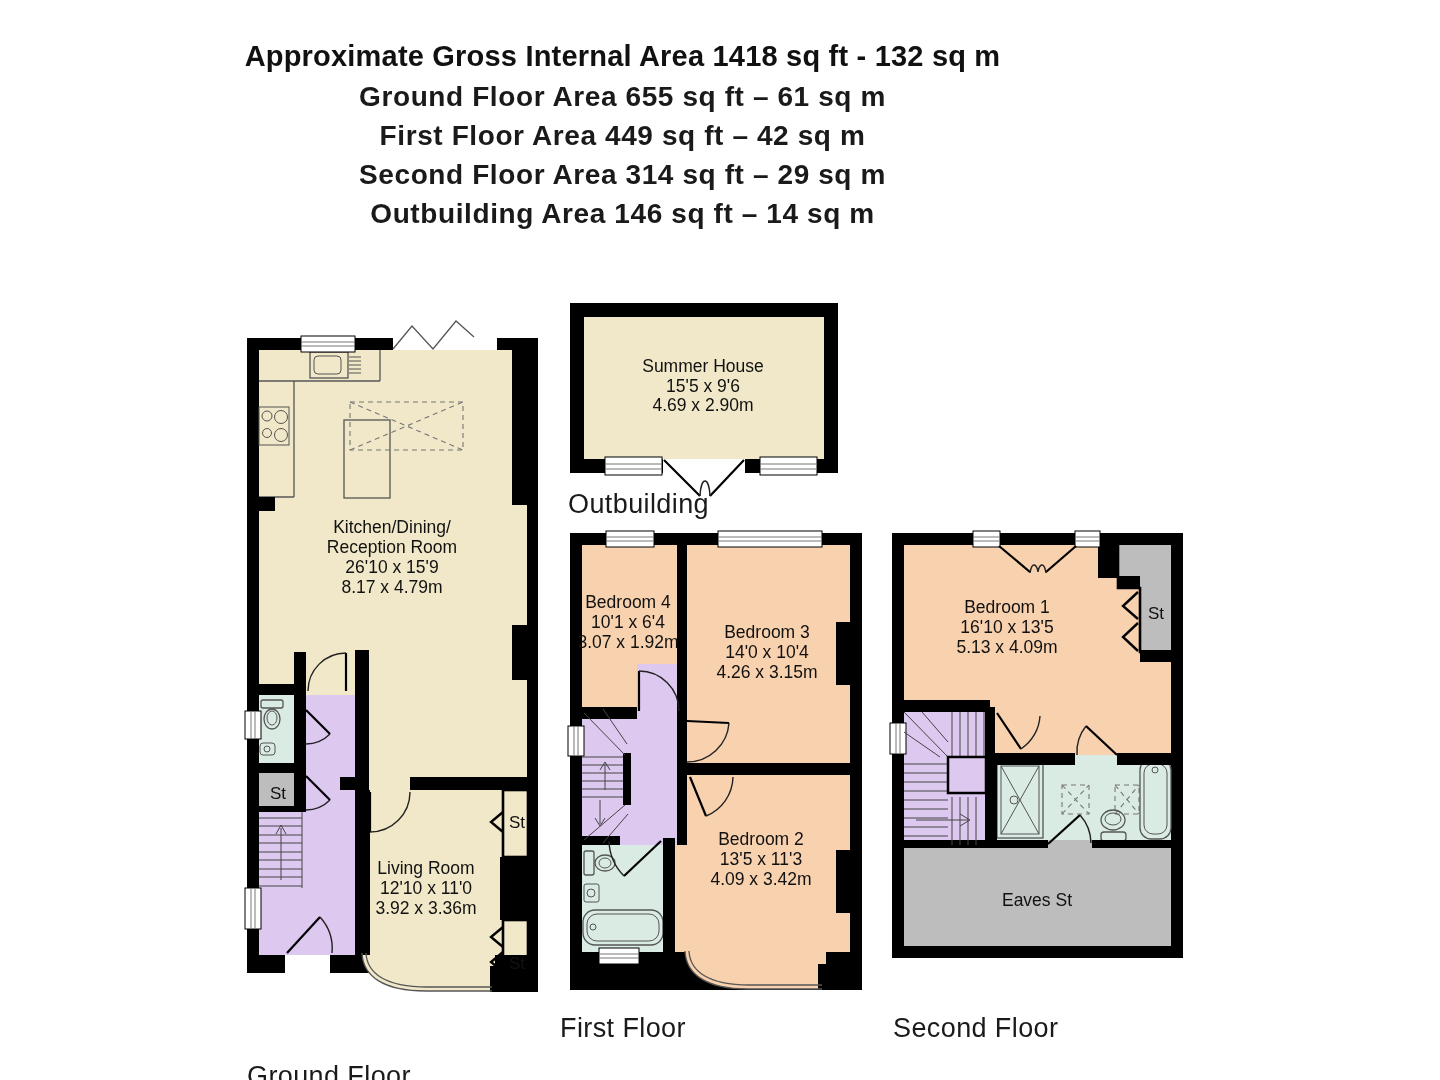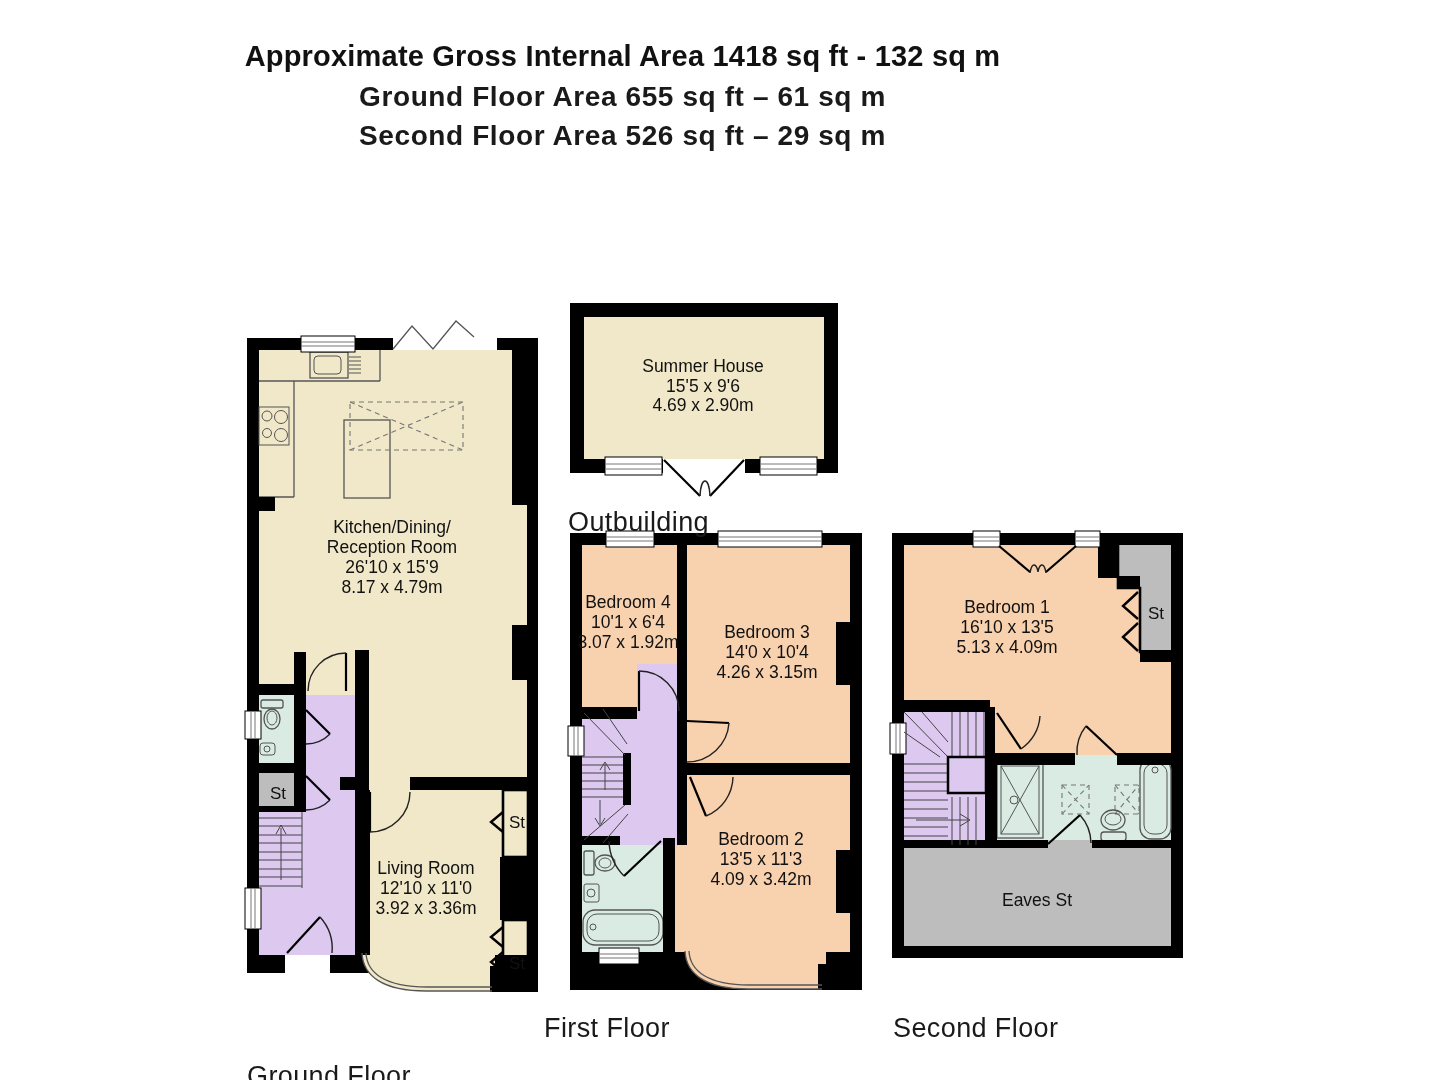"First Floor Area 449 sq" div.sub-line { html: none -> <div>First Floor Area 449 sq ft – 42 sq m</div> }
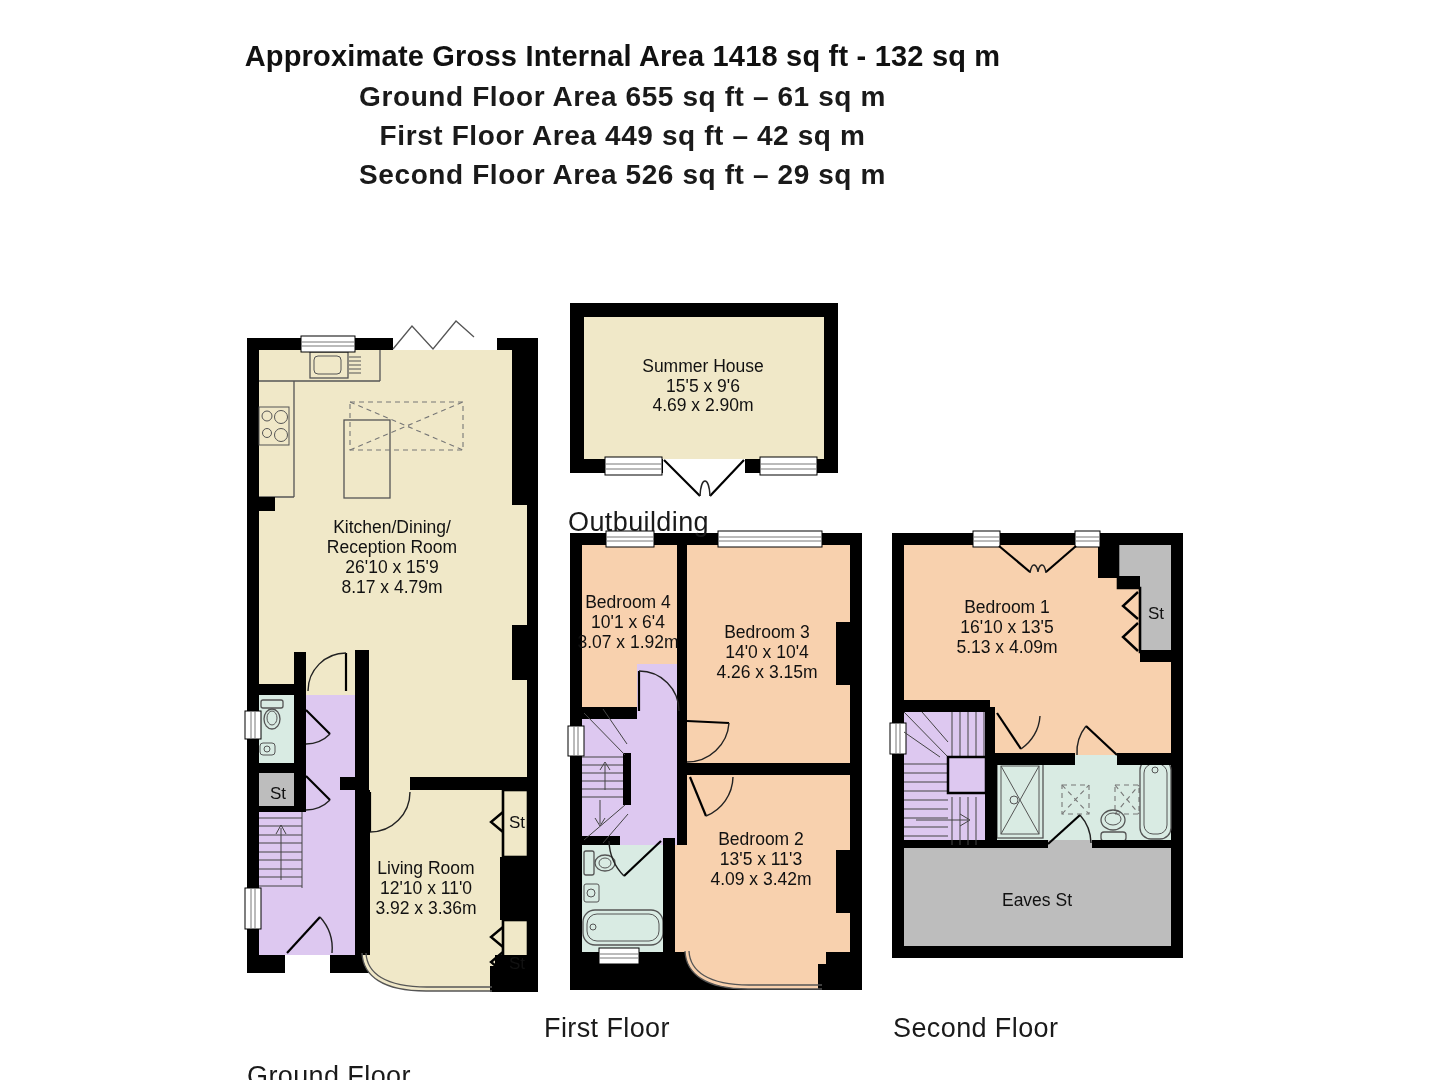"Second Floor Area 526 sq" div.sub-line { text: 526 -> 314 }
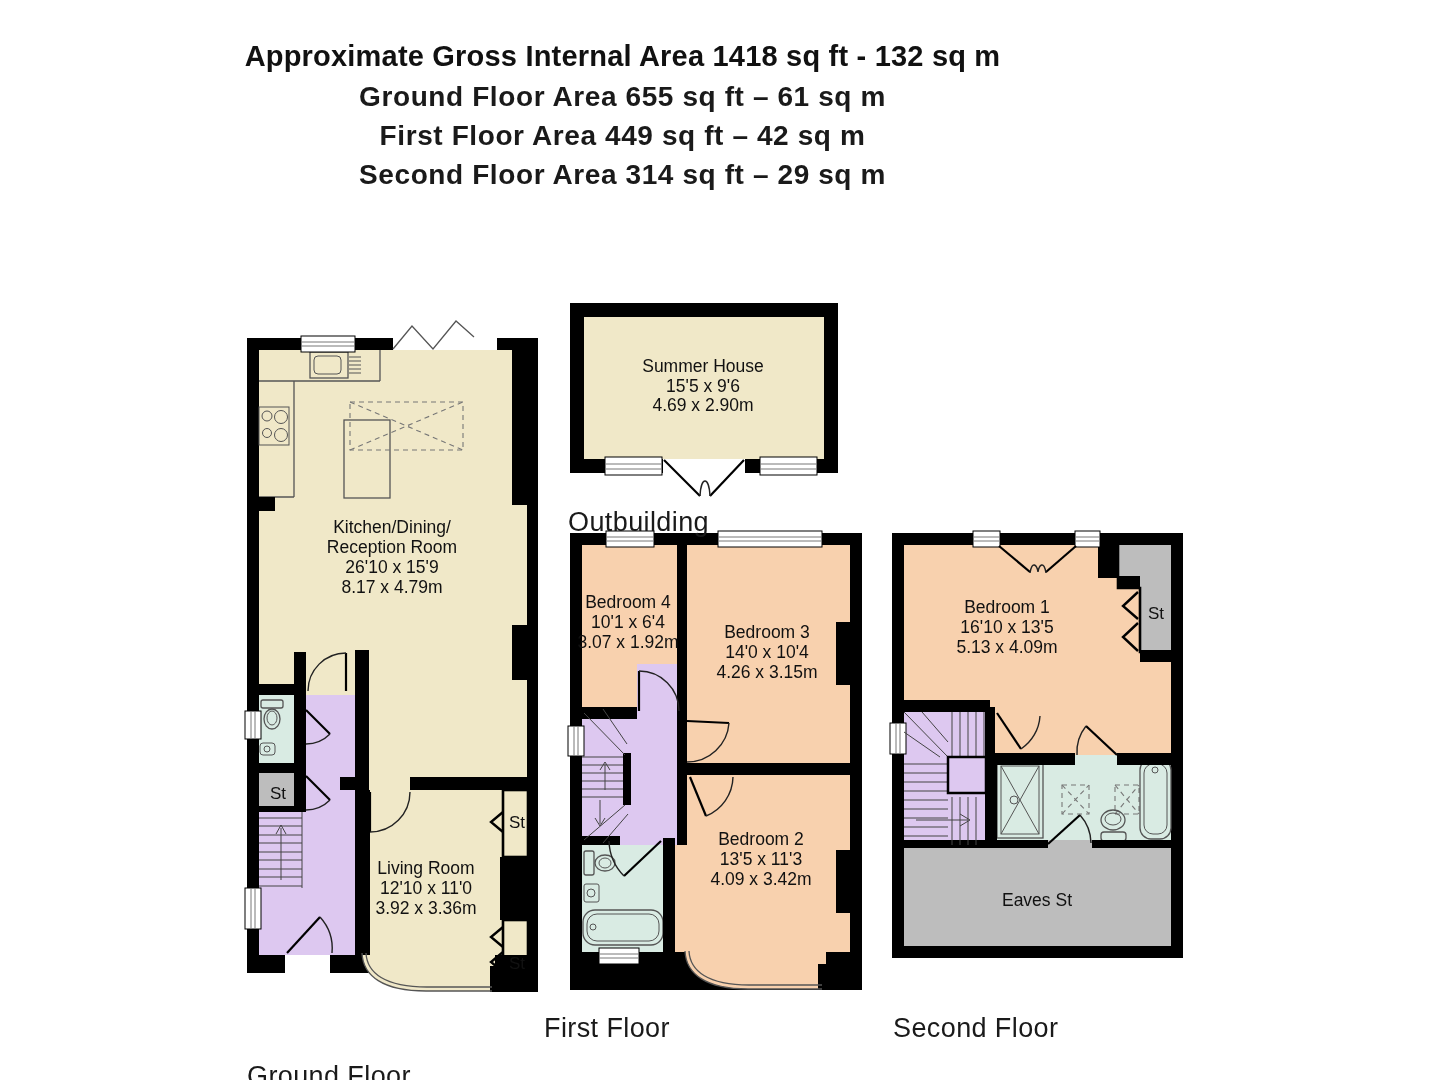"Outbuilding Area 146 sq ft" div.sub-line { html: none -> <div>Outbuilding Area 146 sq ft – 14 sq m</div> }
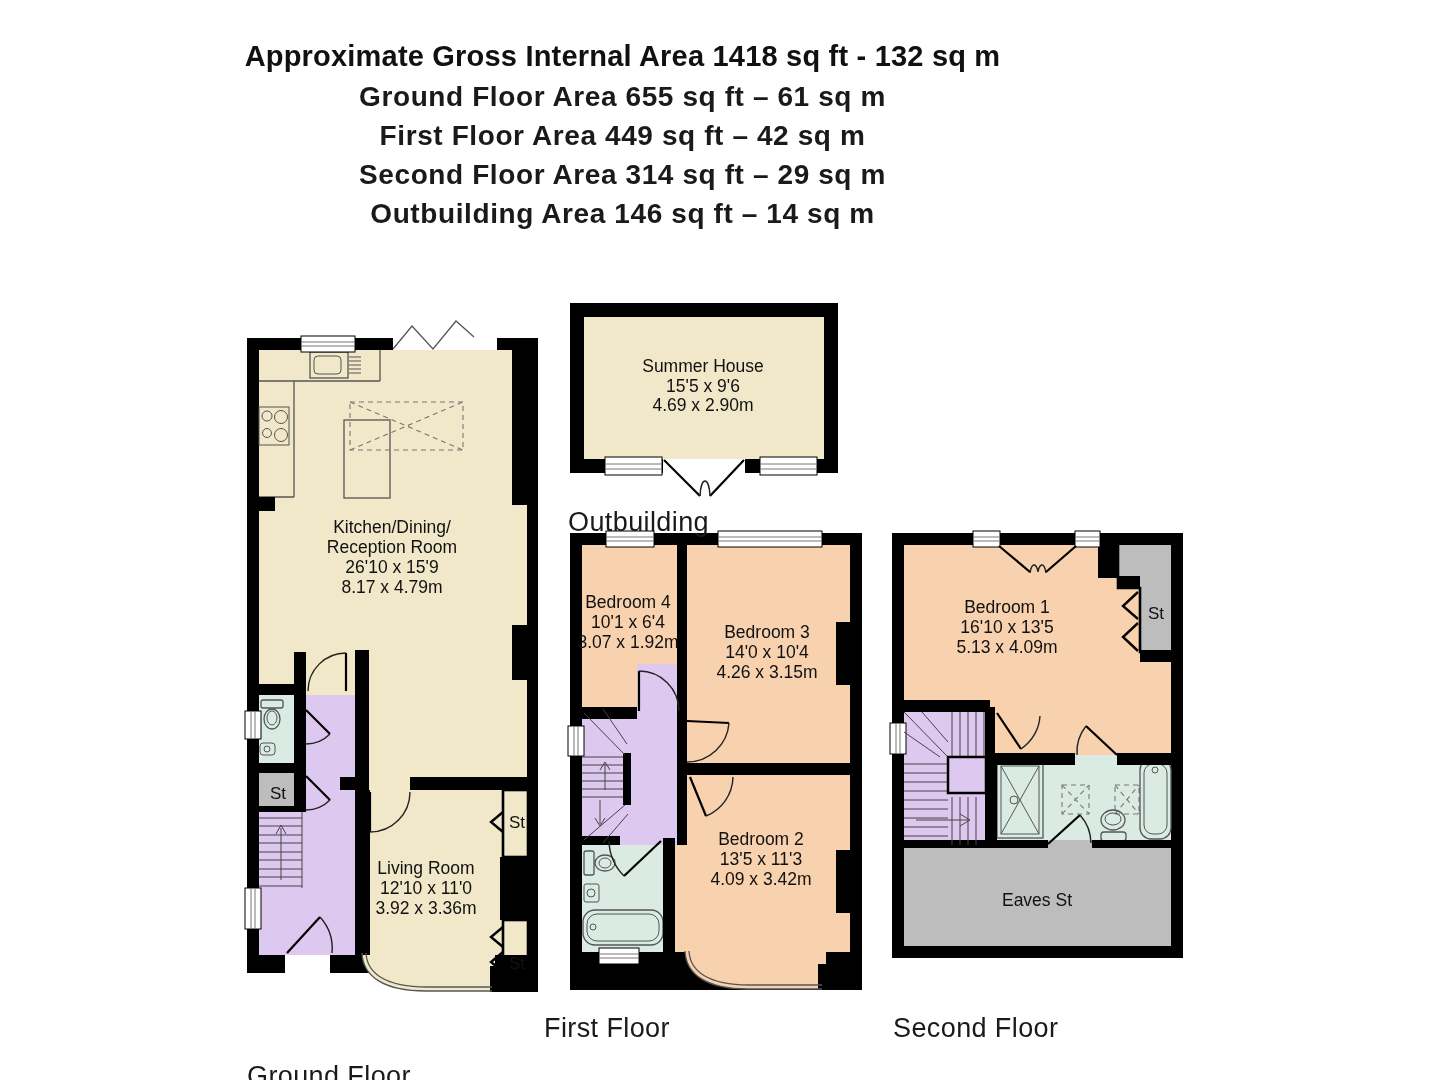"Outbuilding" div.floor-caption { top: 507px -> 489px }
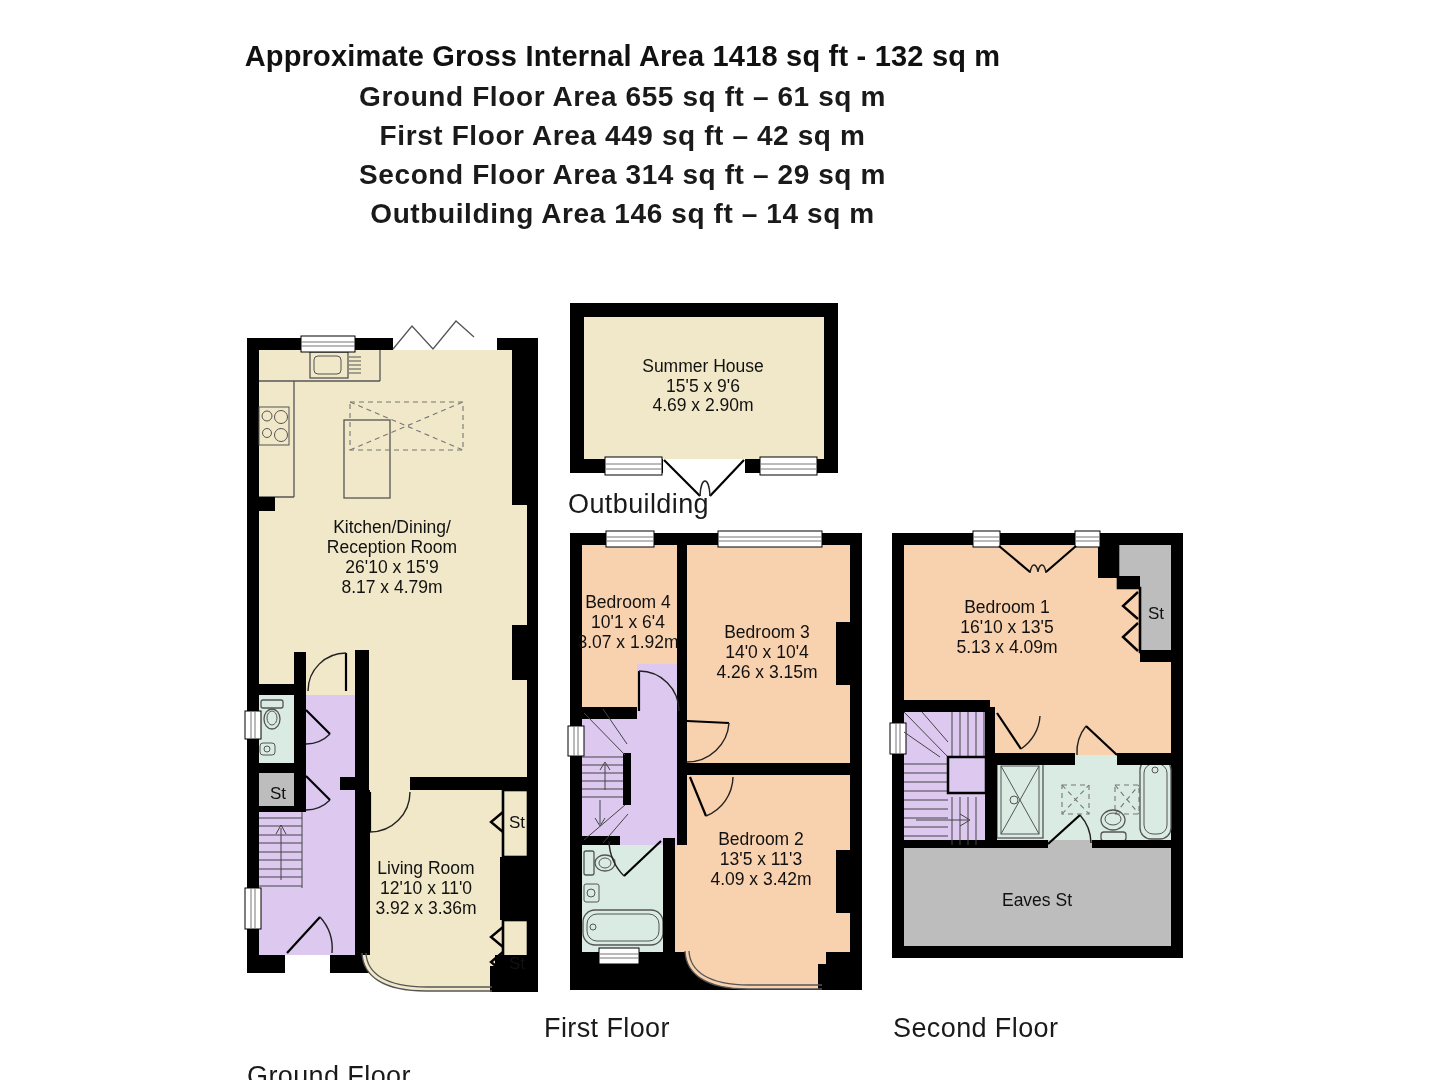"First Floor" div.floor-caption { left: 544px -> 560px }
